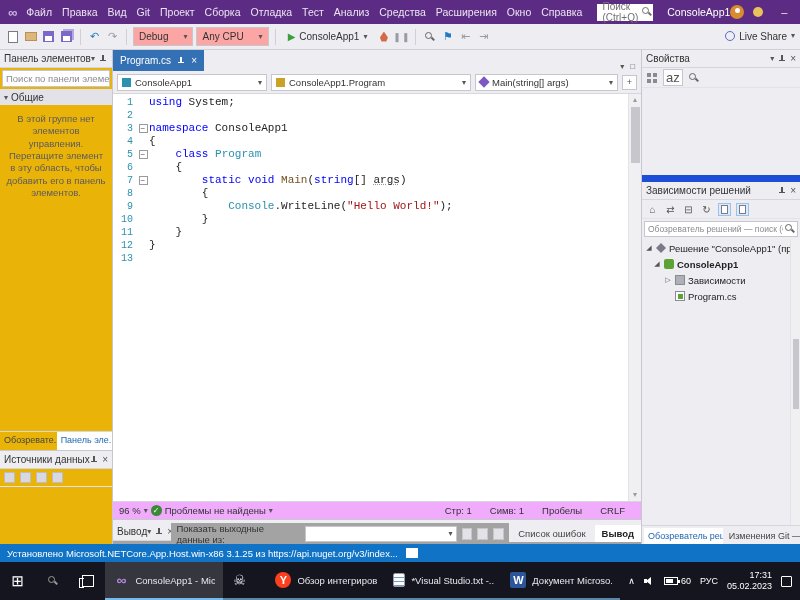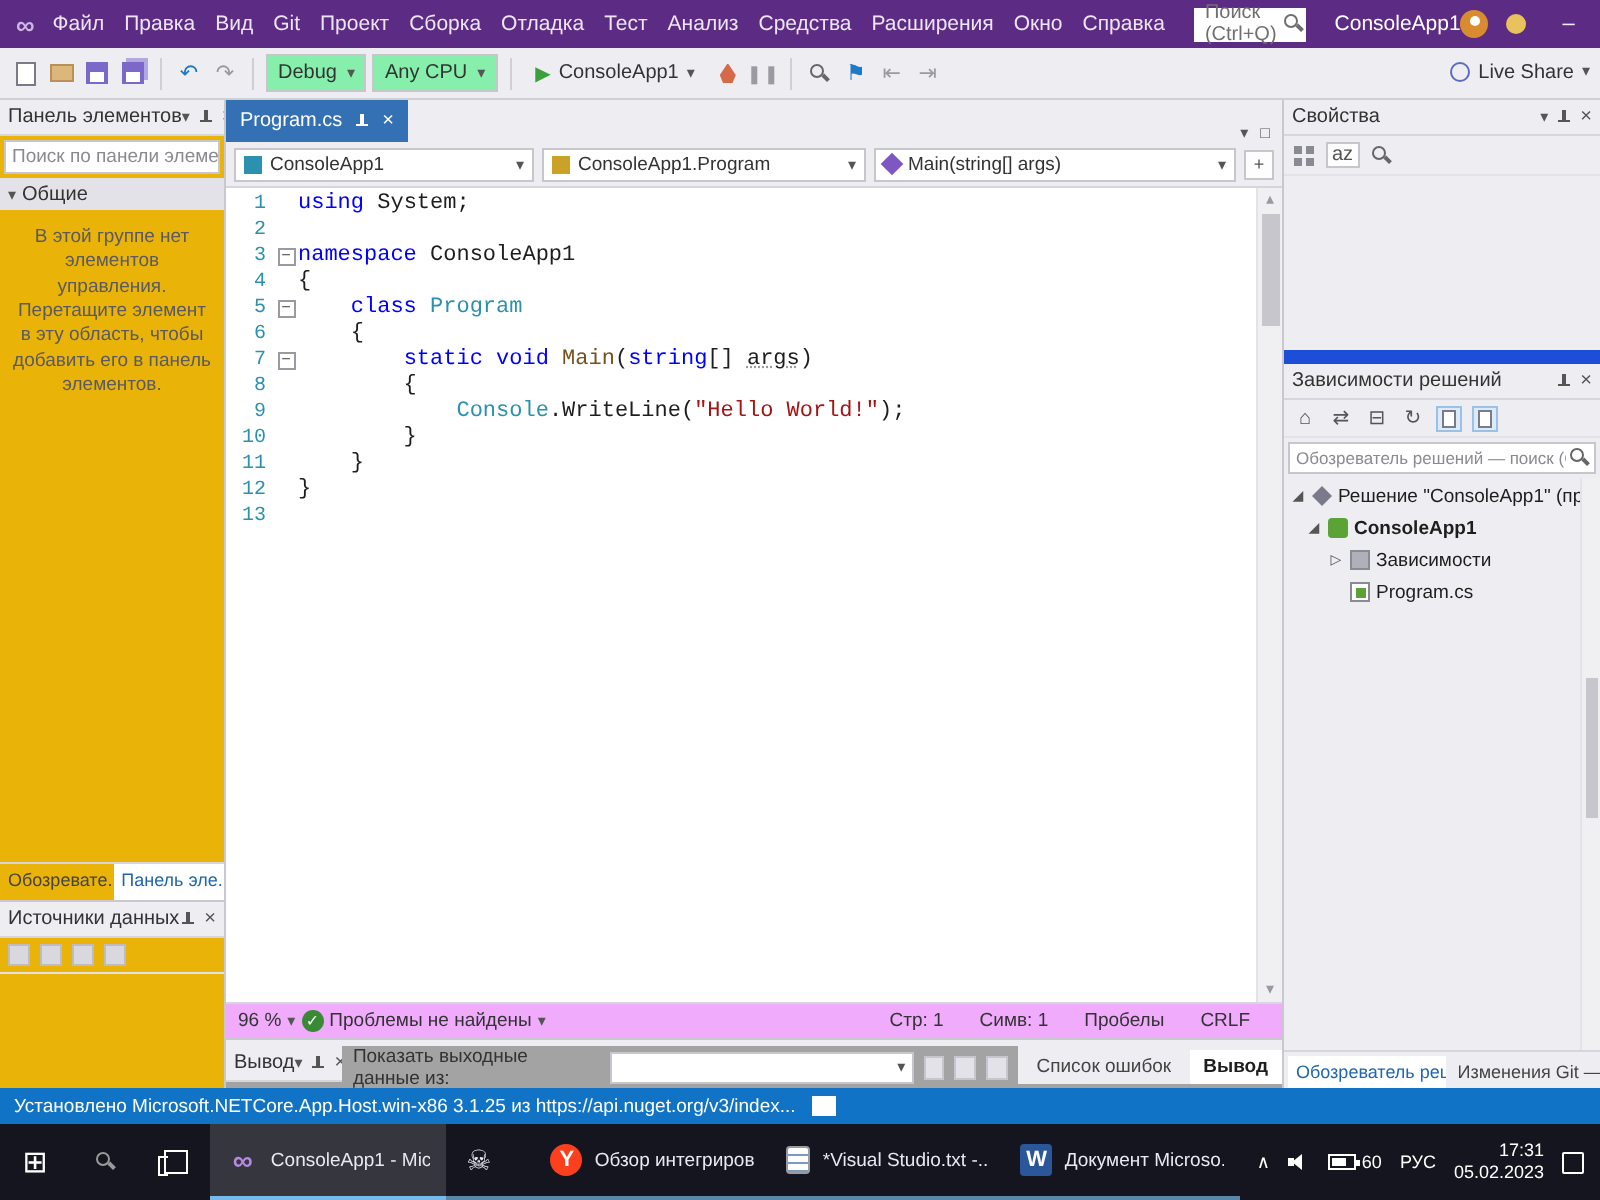"Debug" .dd { background: #86efac -> #fca5a5; gap: 5px -> 15px }
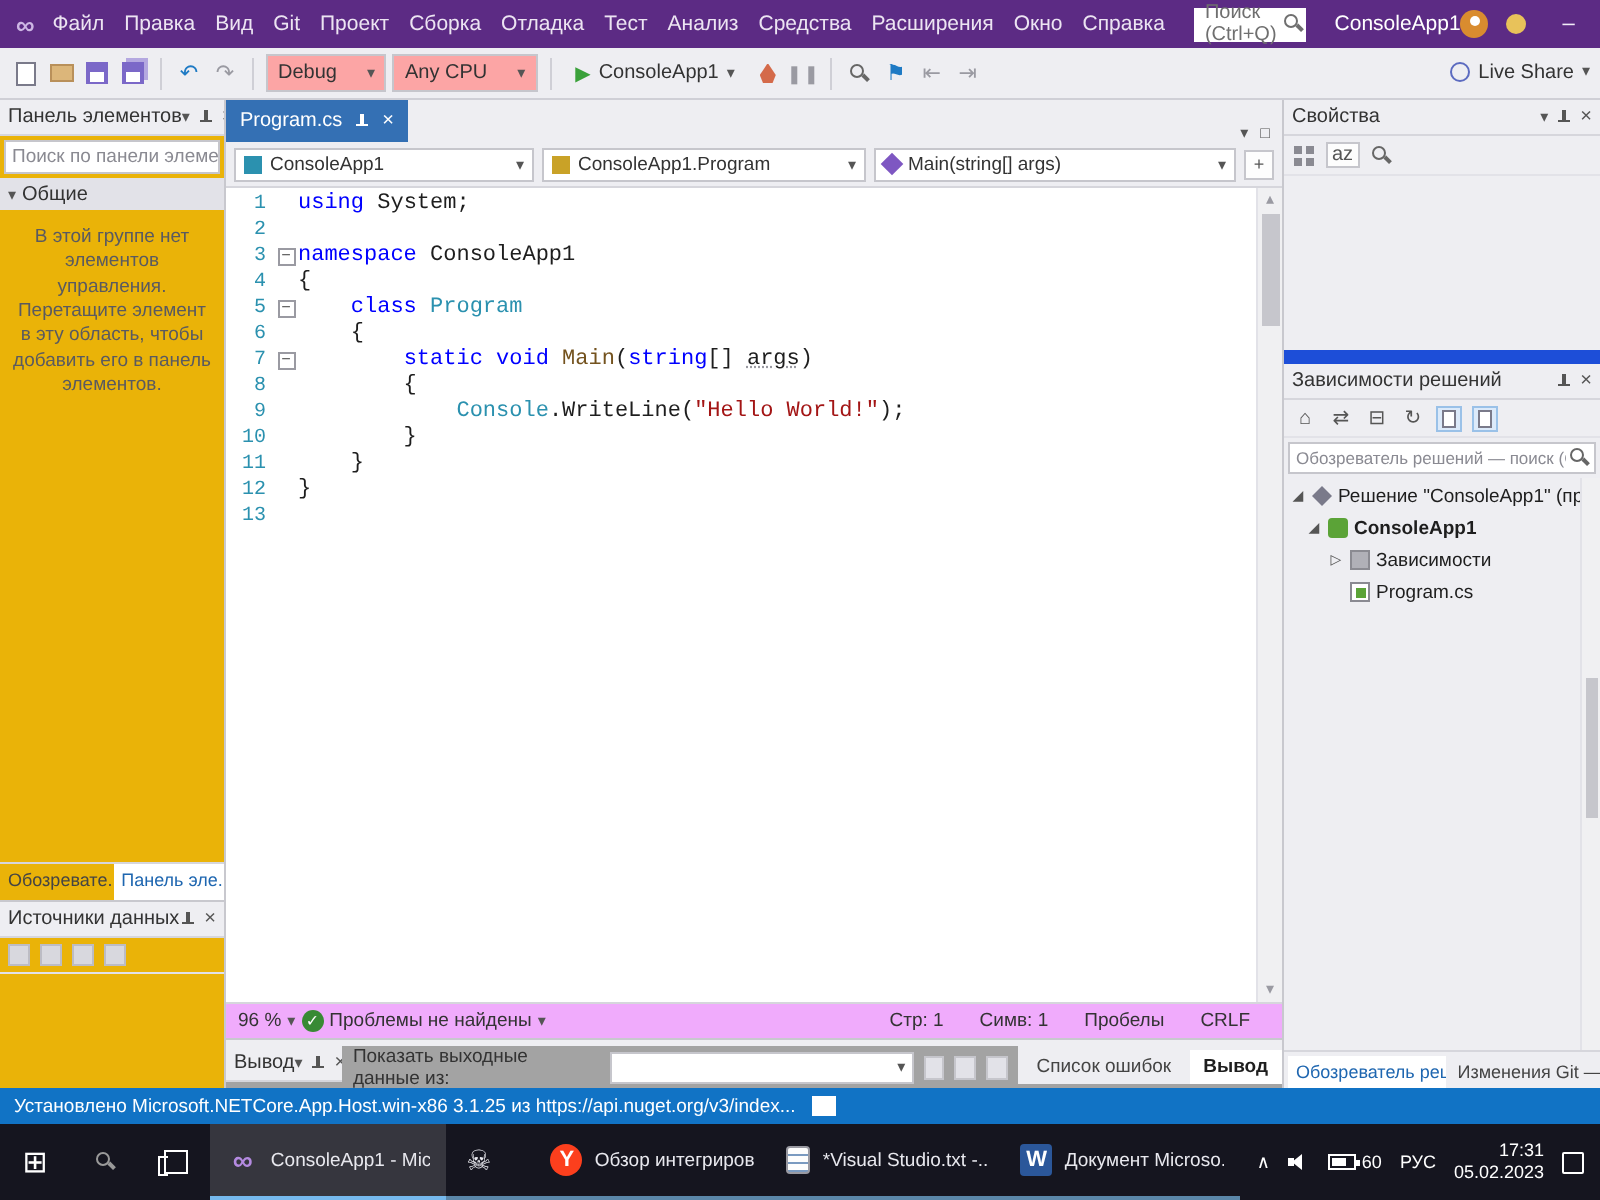"ConsoleApp1.Program" div.navdd { width: 162px -> 200px }
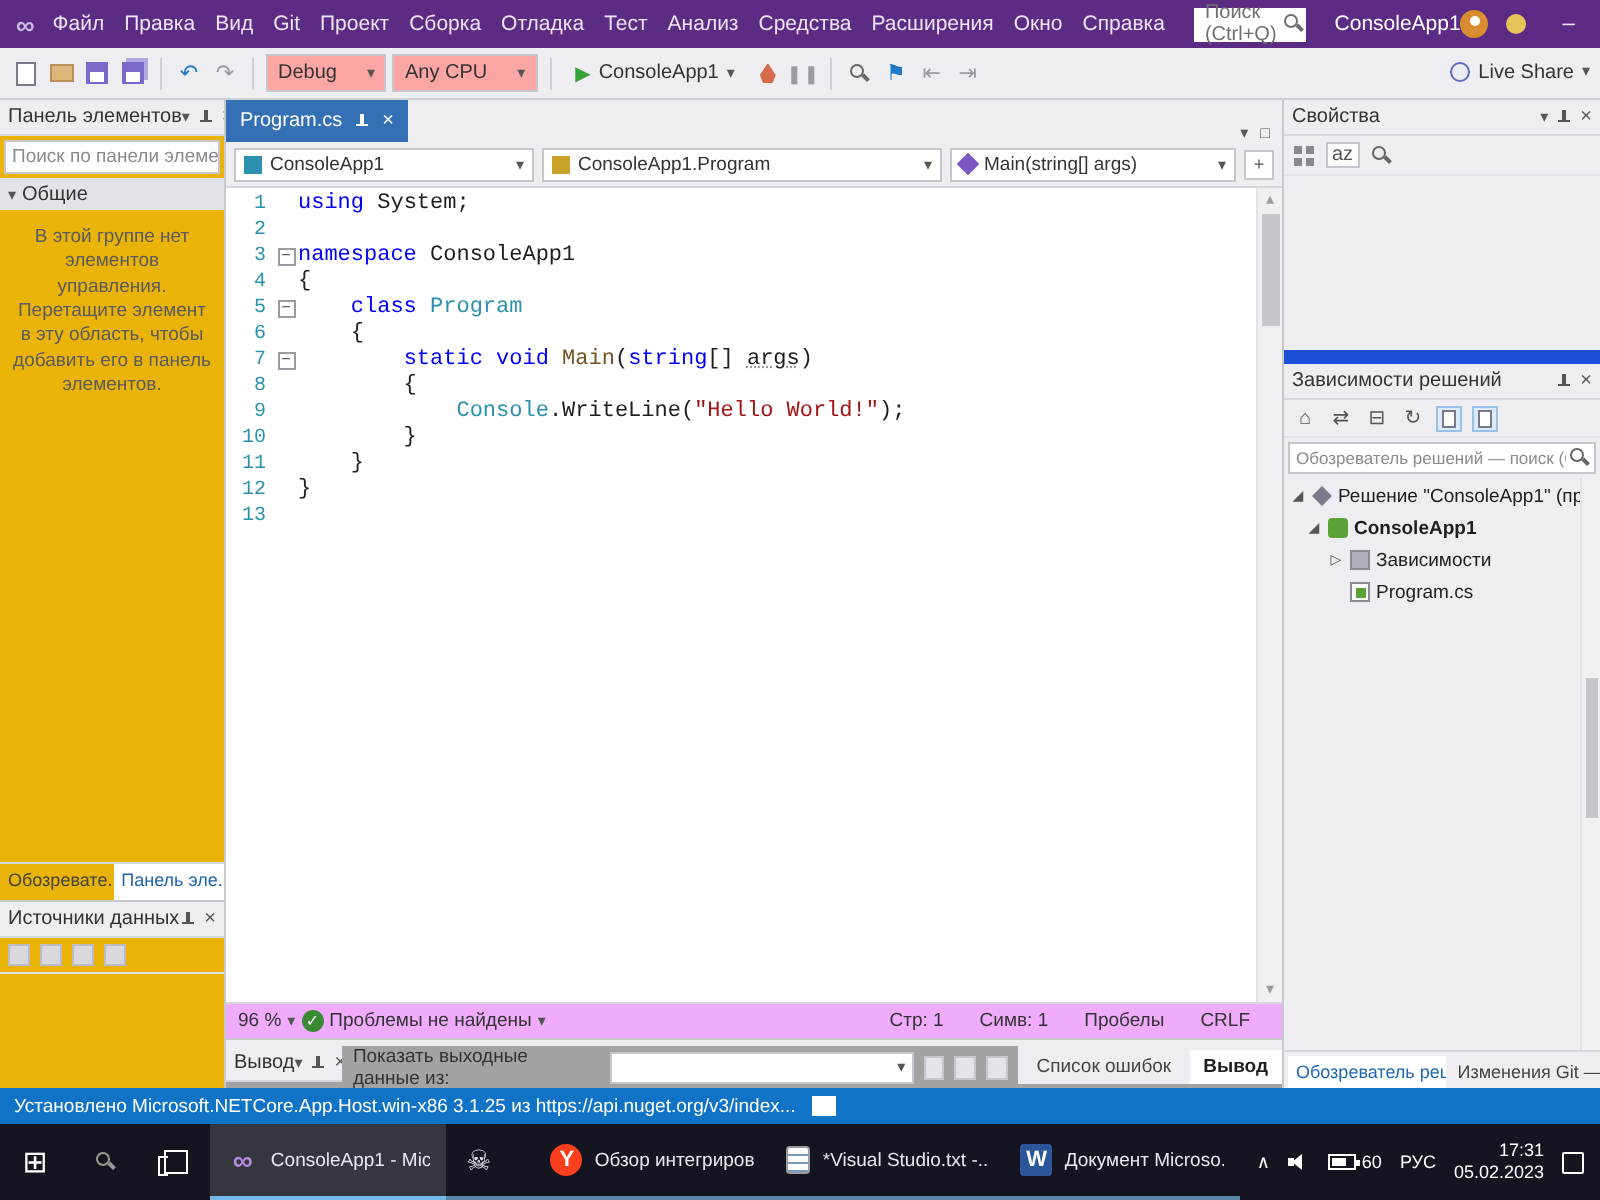"az" .azico { font-size: 10px -> 13px }
